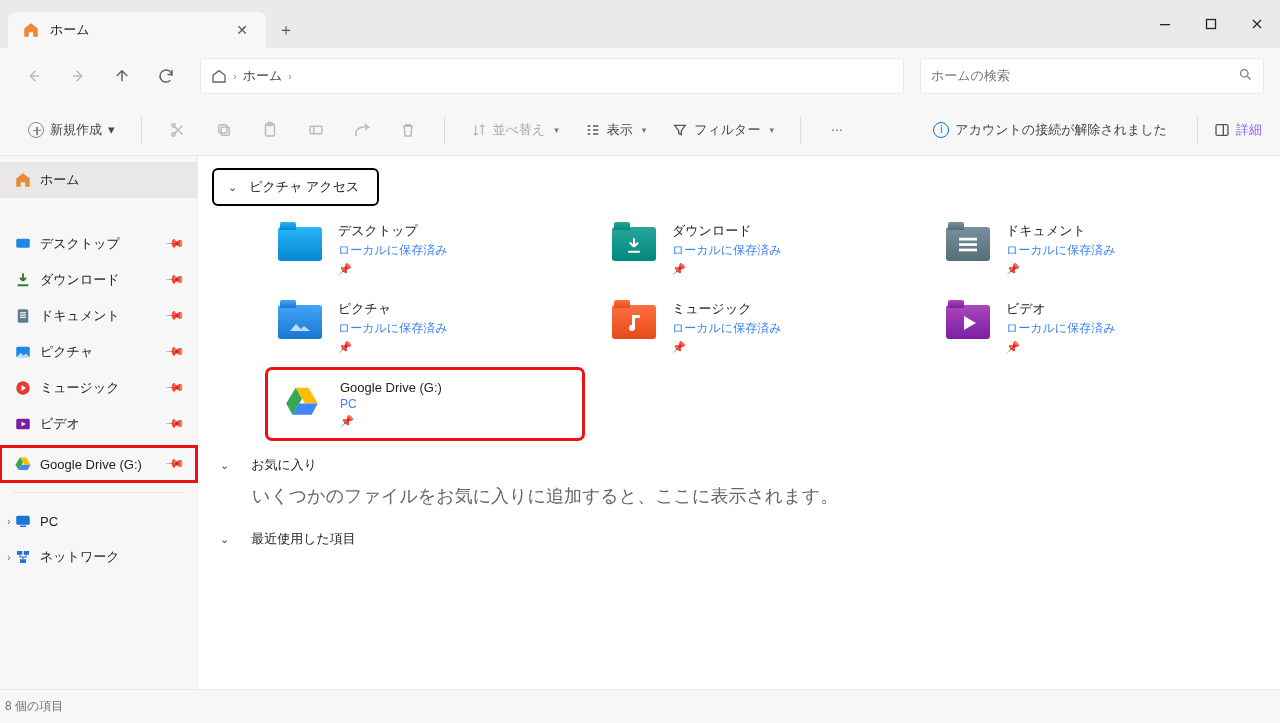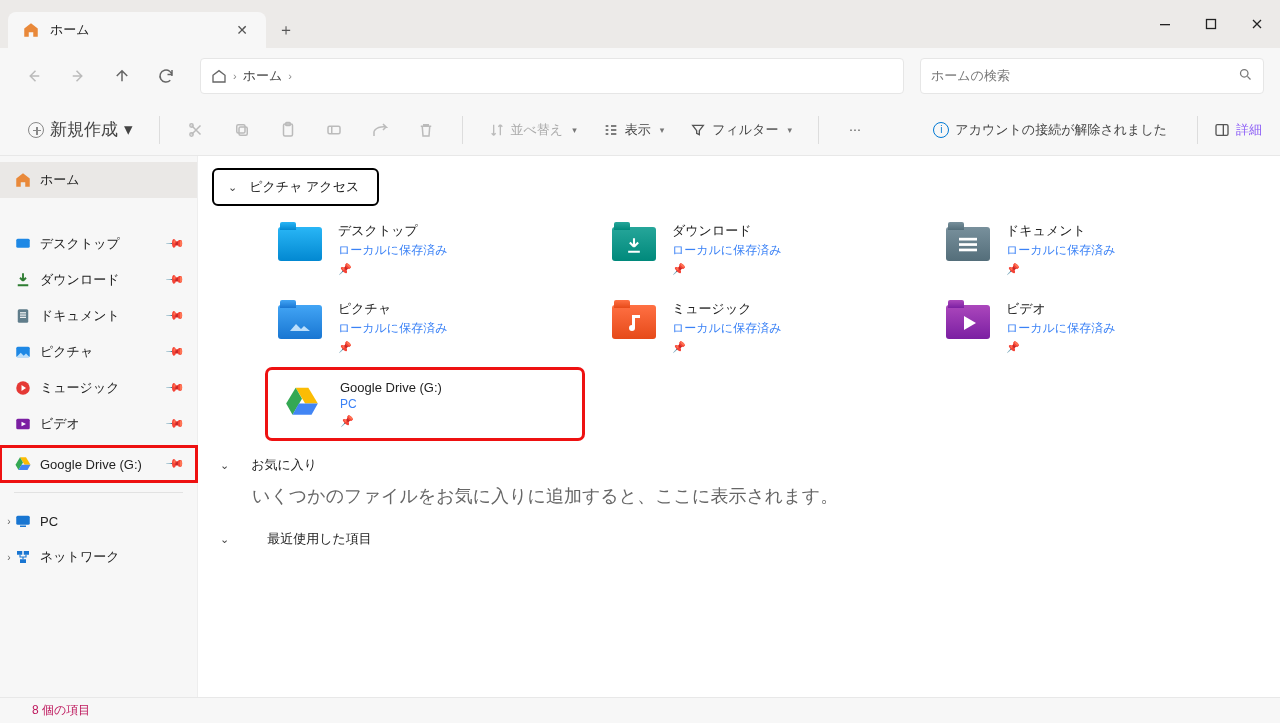"新規作成" .tb-new { font-size: 17px -> 13px }
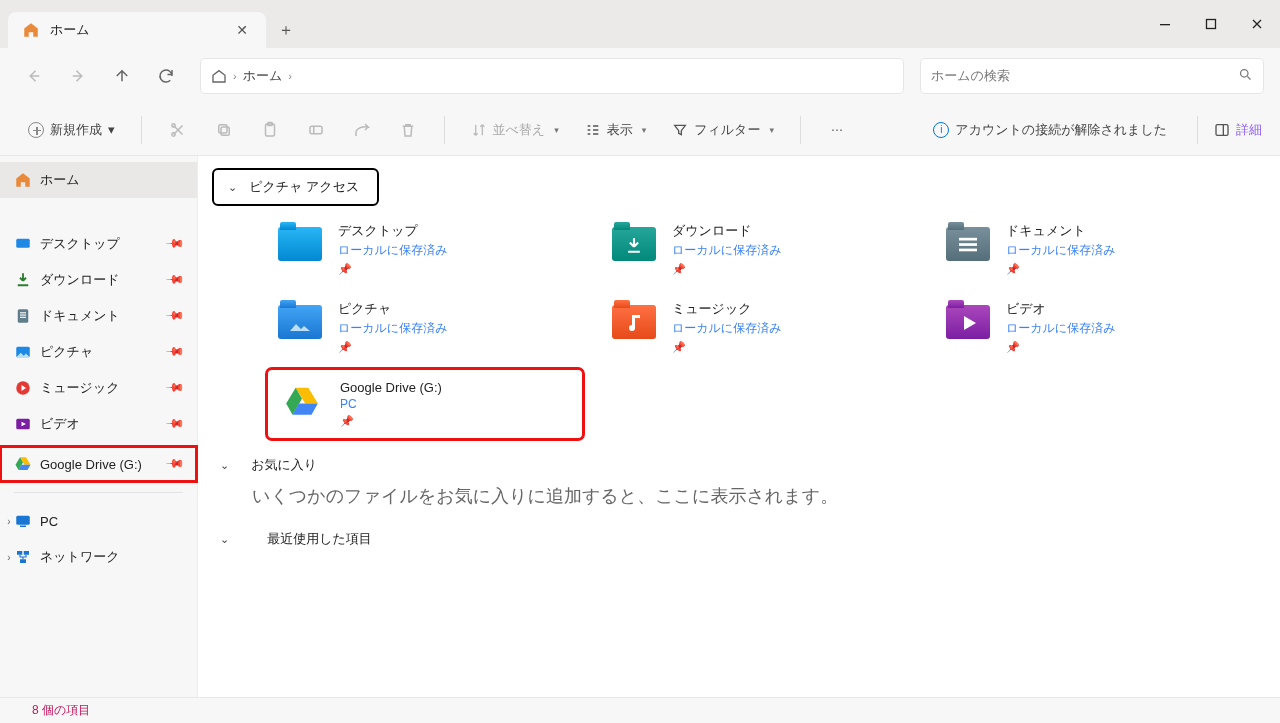"最近使用した項目" span { margin-left: 26px -> 10px }
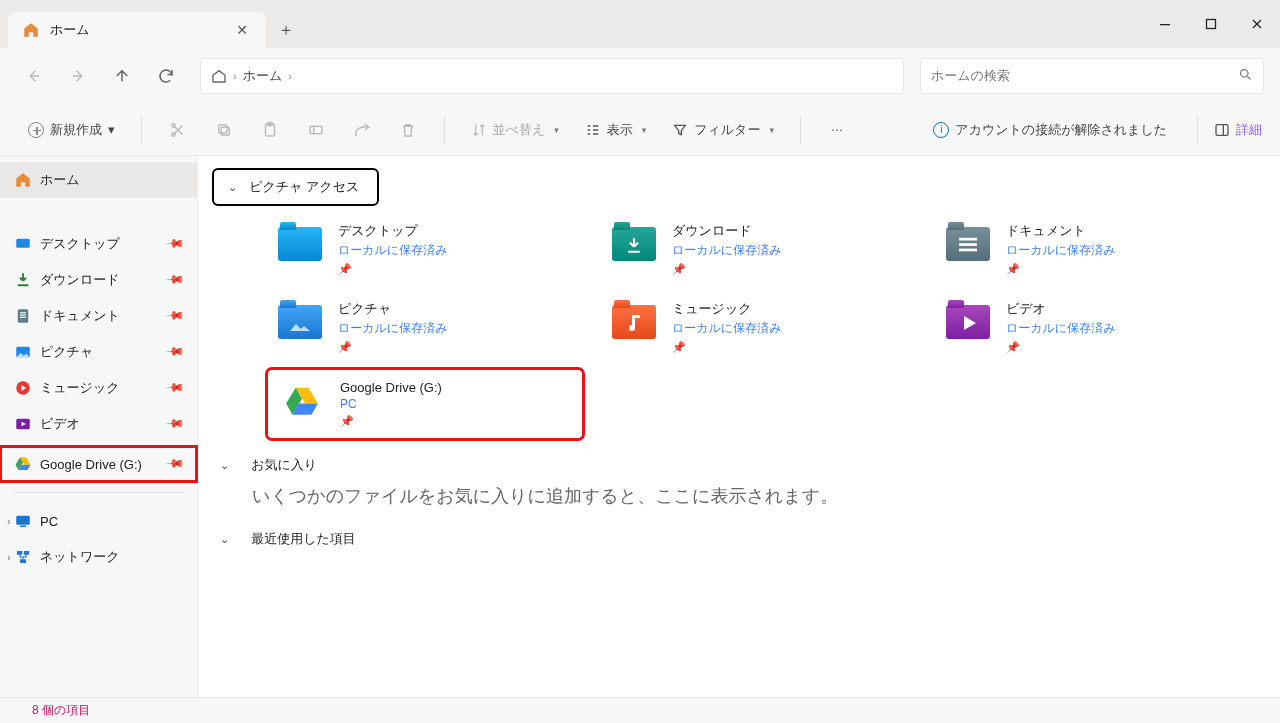"8 個の項目" .statusbar { color: #be185d -> #737373; height: 26px -> 34px; padding: 0 32px -> 0 5px }
